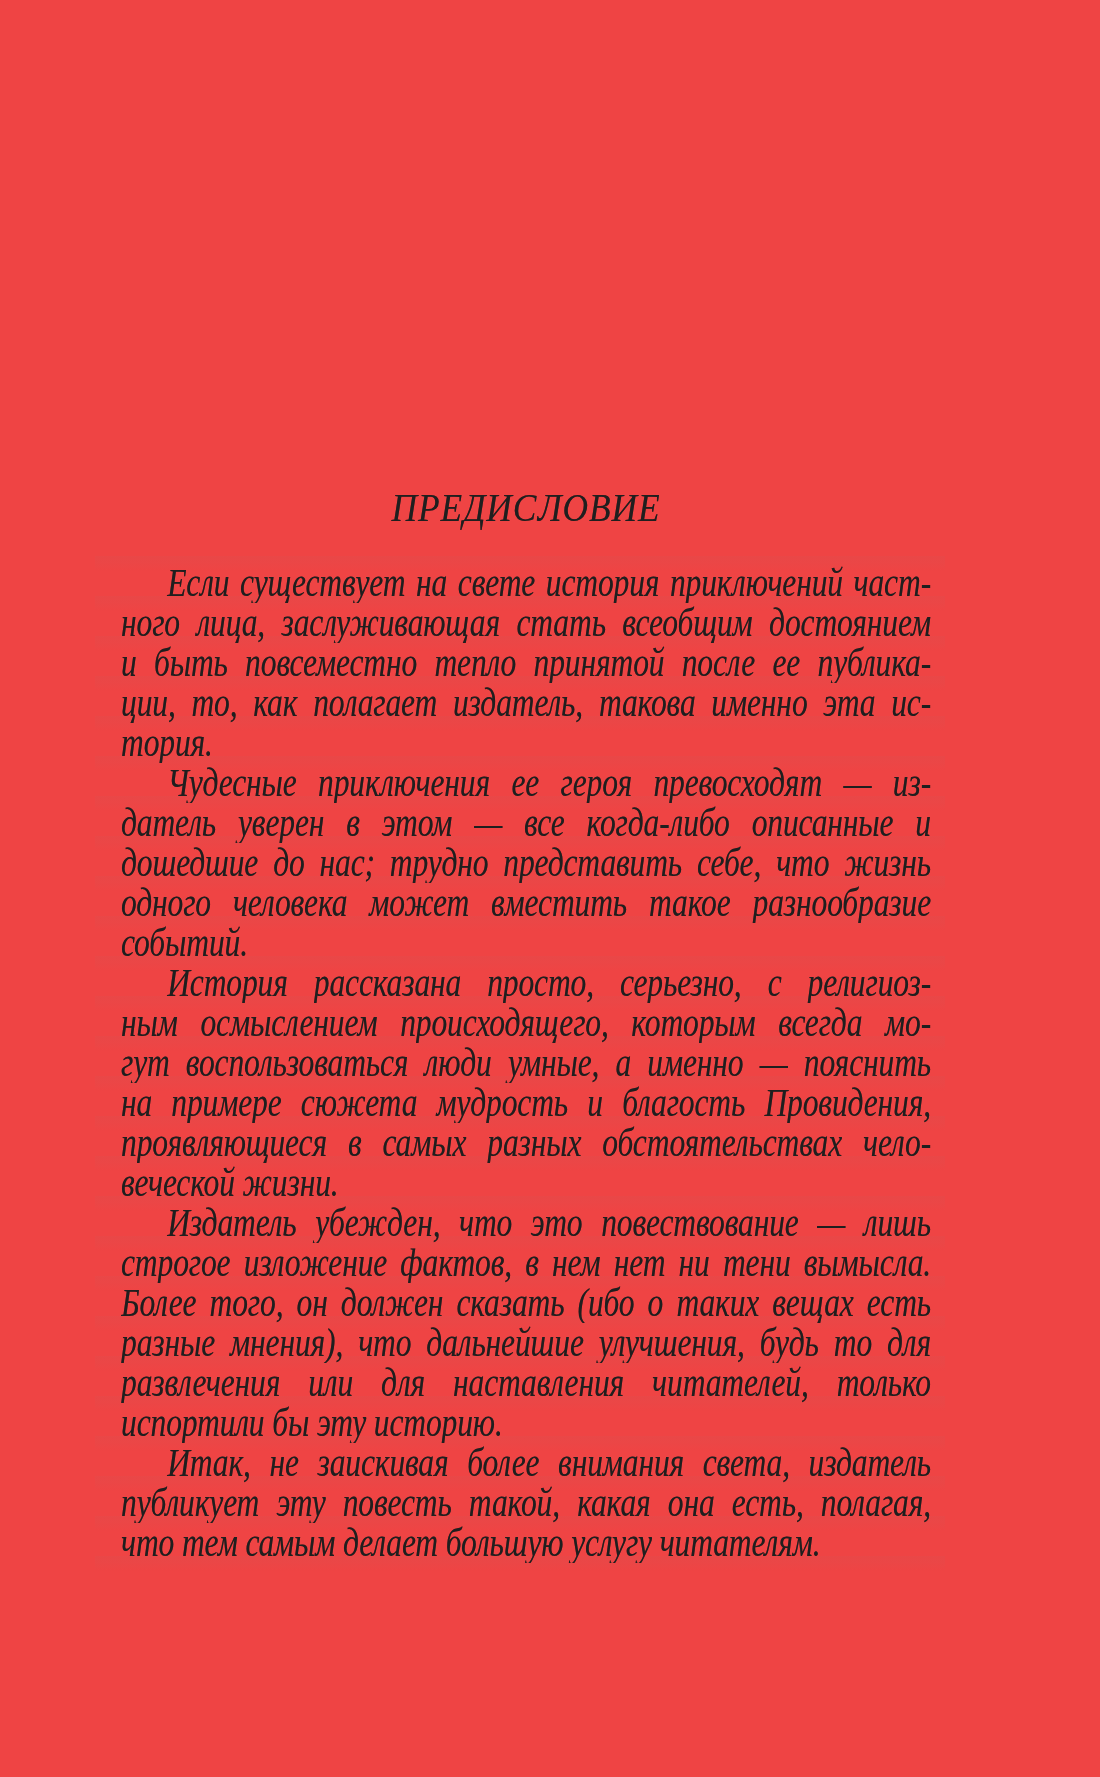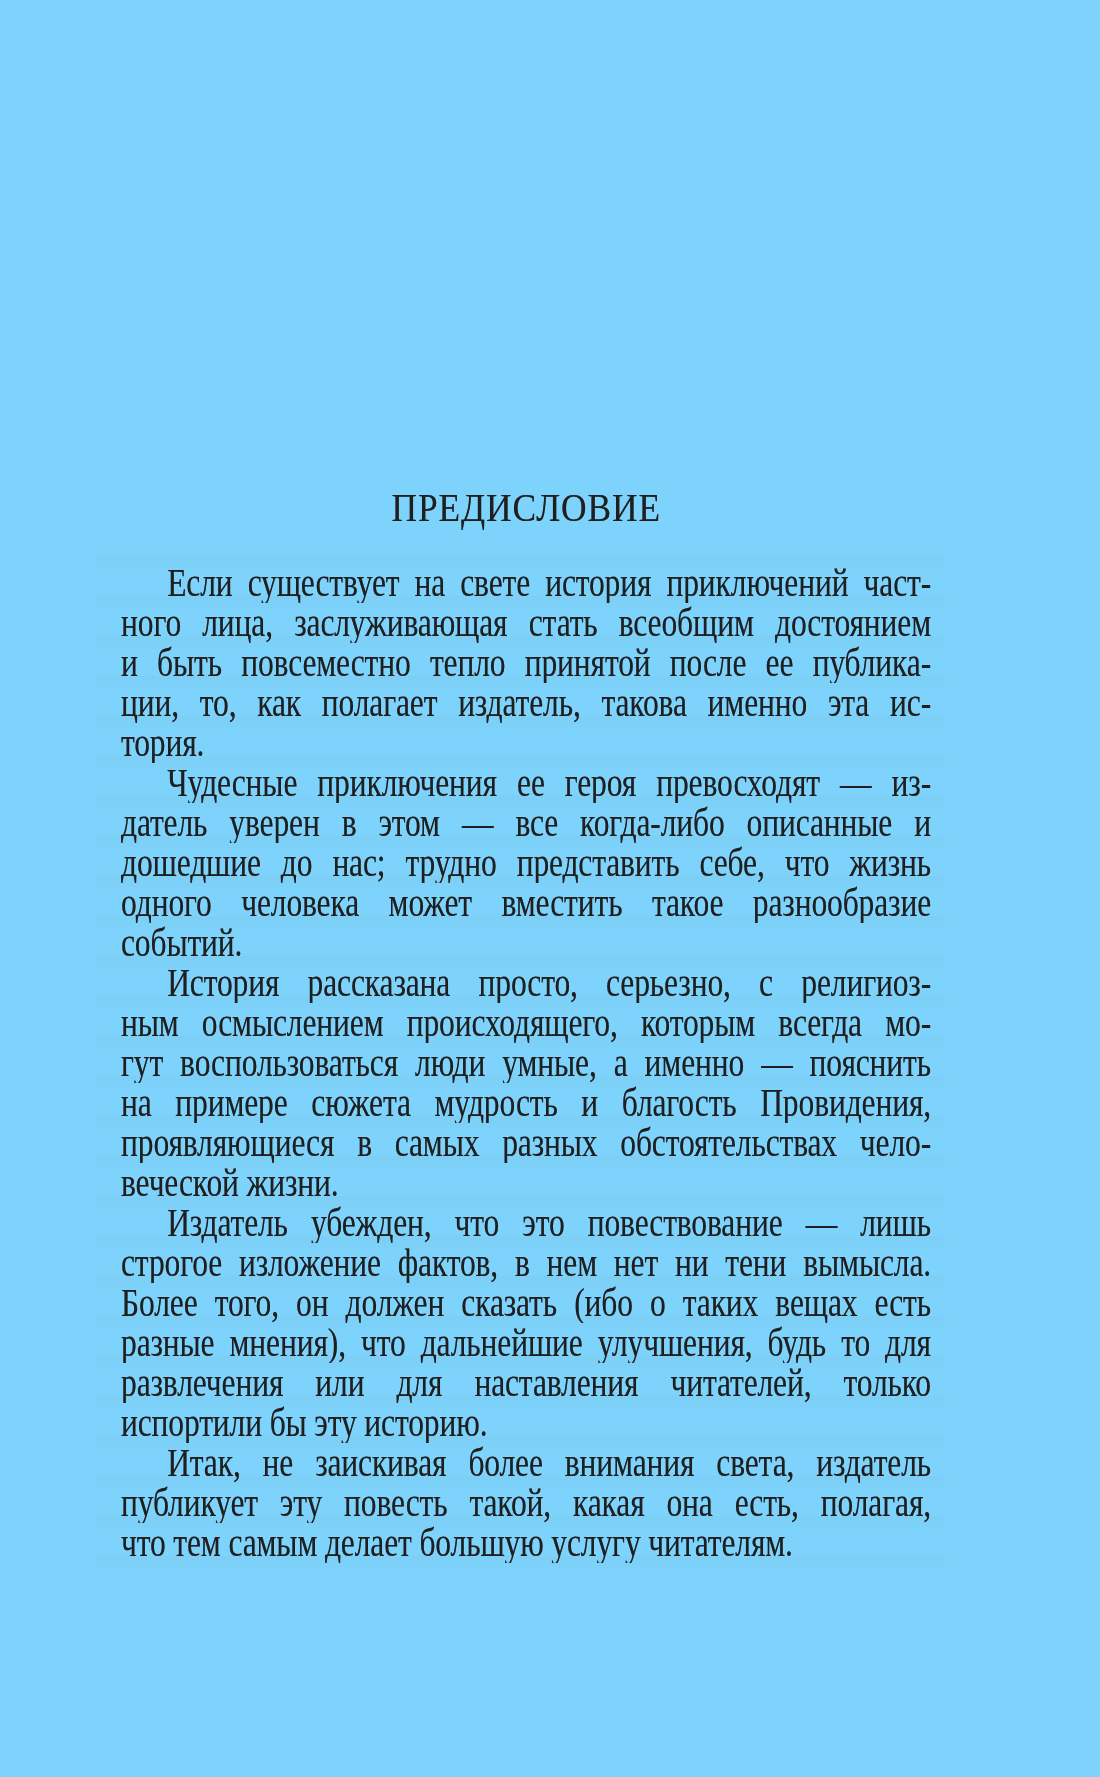"ПРЕДИСЛОВИЕ" div.page { background: #7dd3fc -> #ef4444; font-style: none -> italic }
